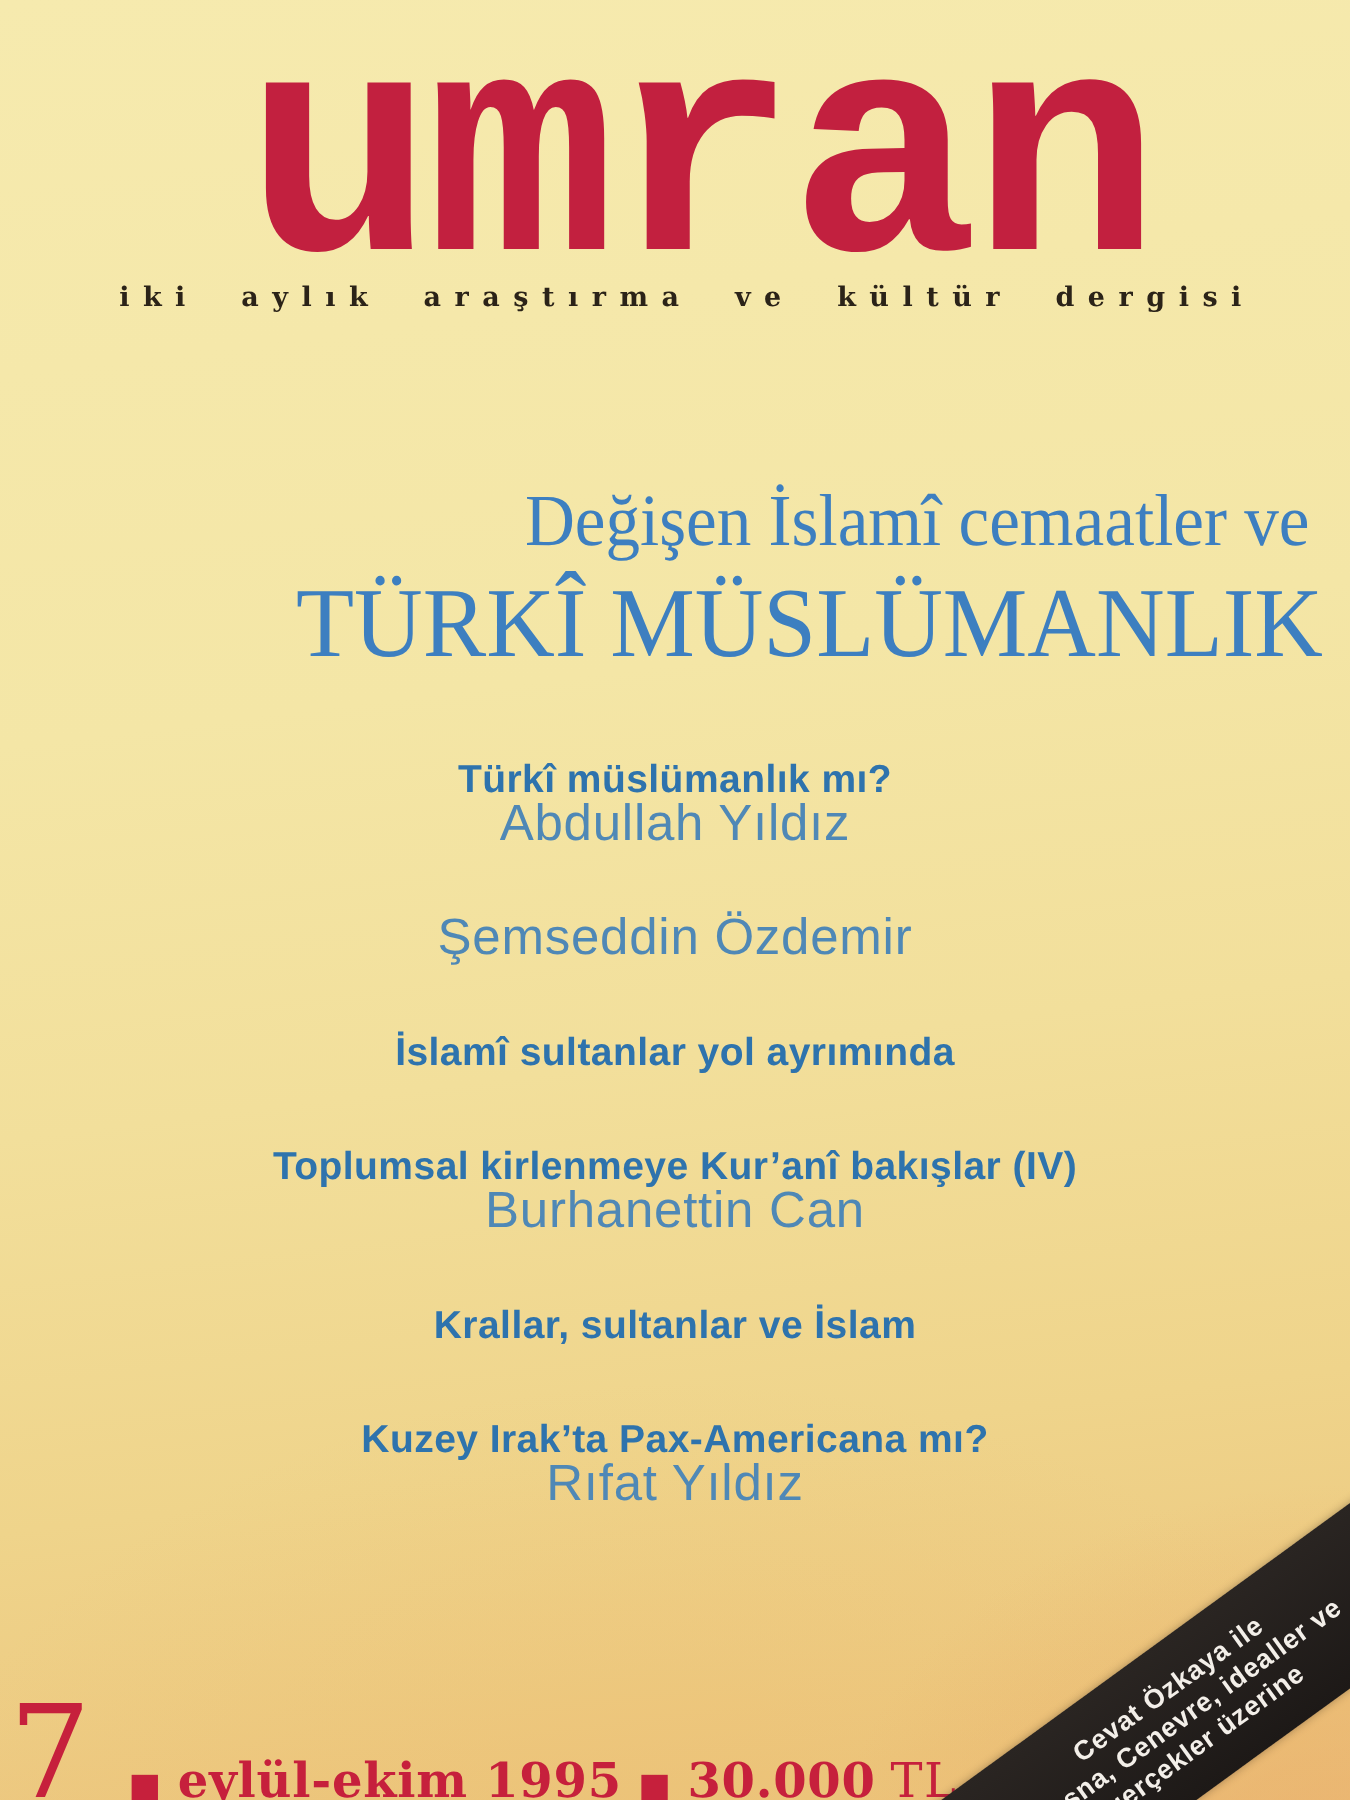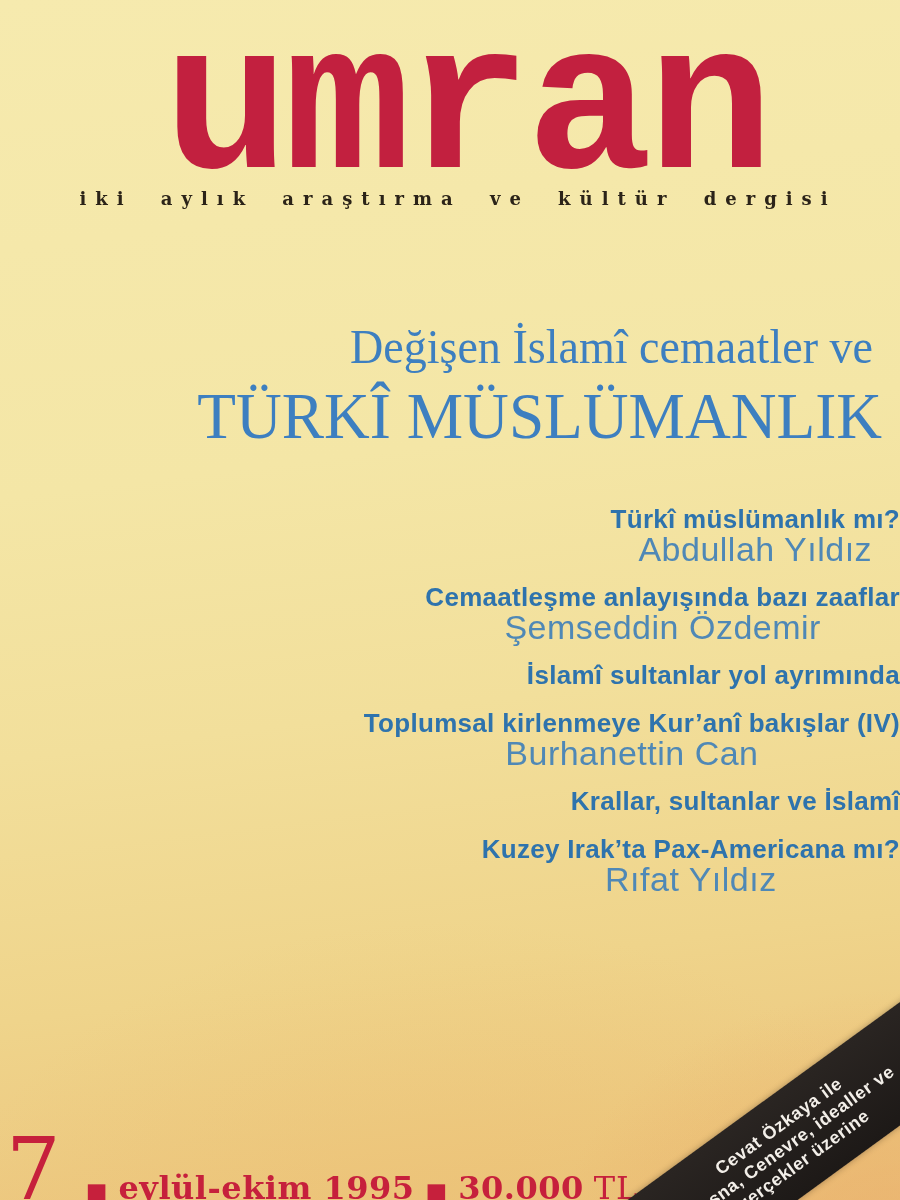"Türkî müslümanlık mı?" .articles { align-items: flex-end -> none; gap: 18px -> 46px }
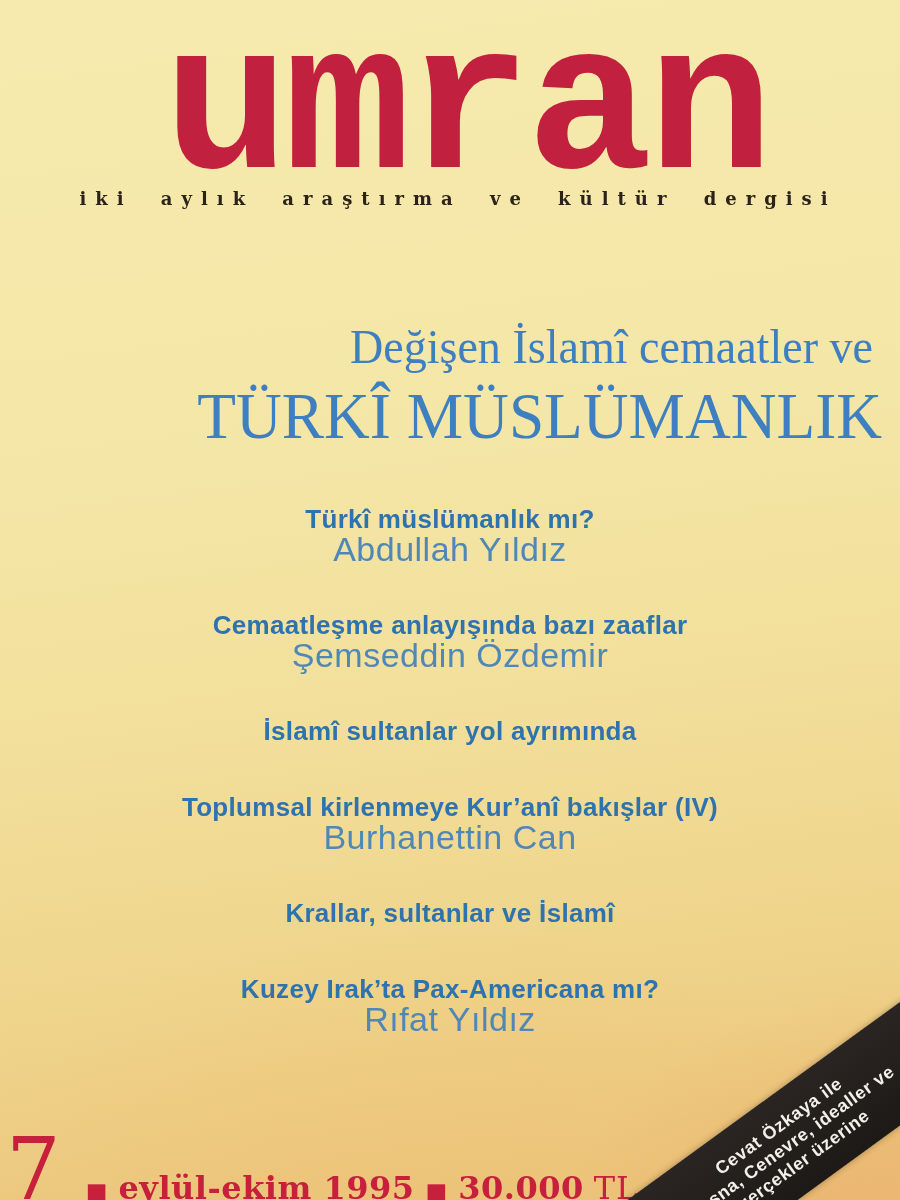"Cemaatleşme anlayışında bazı zaaflar" div.article-title { html: <div>Cemaatleşme anlayışında bazı zaaflar</div> -> none }
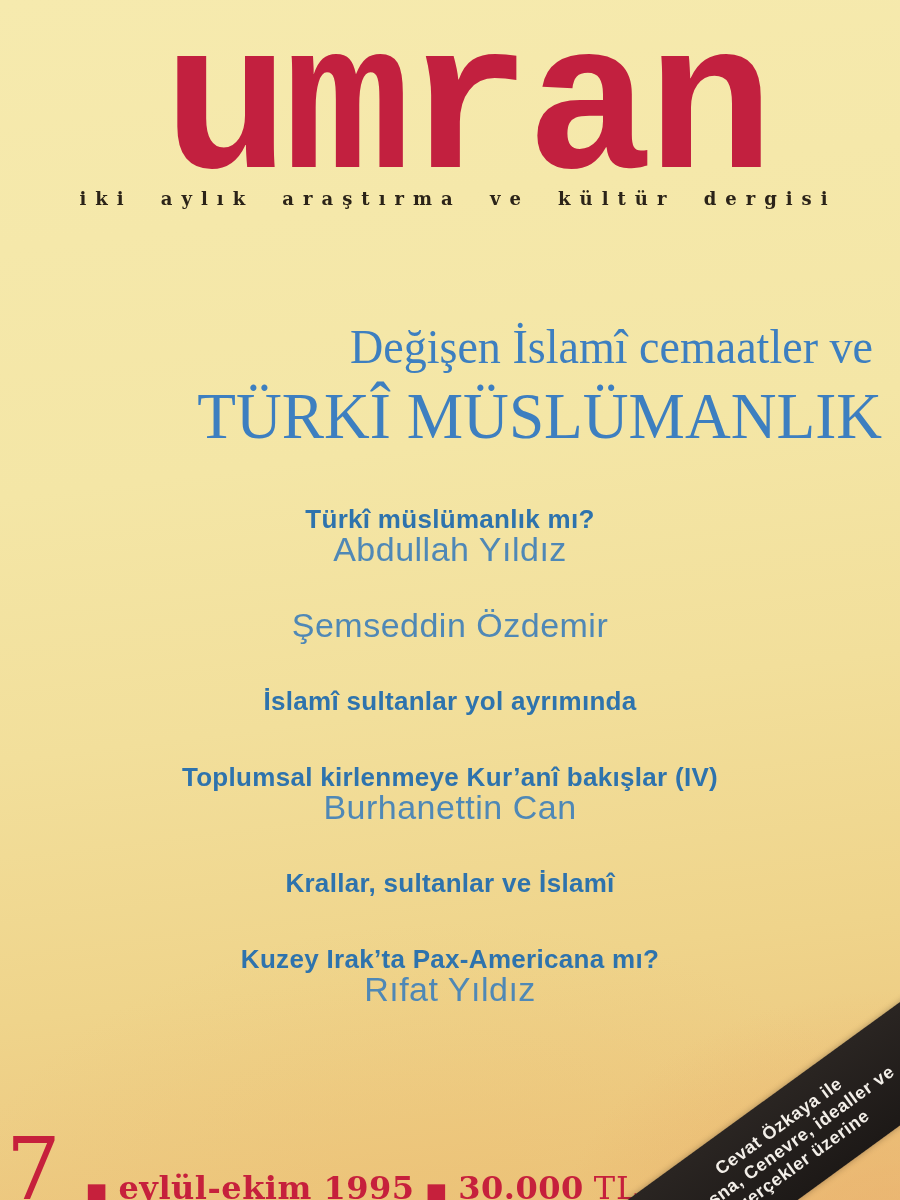"Krallar, sultanlar ve İslamî" div.article-title { text: İslamî -> İslam }
